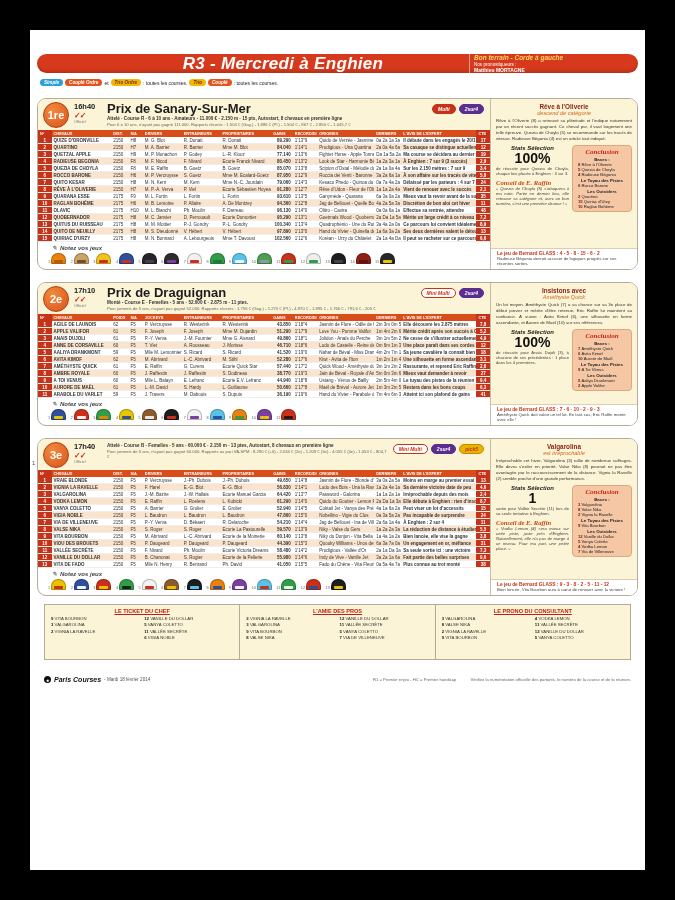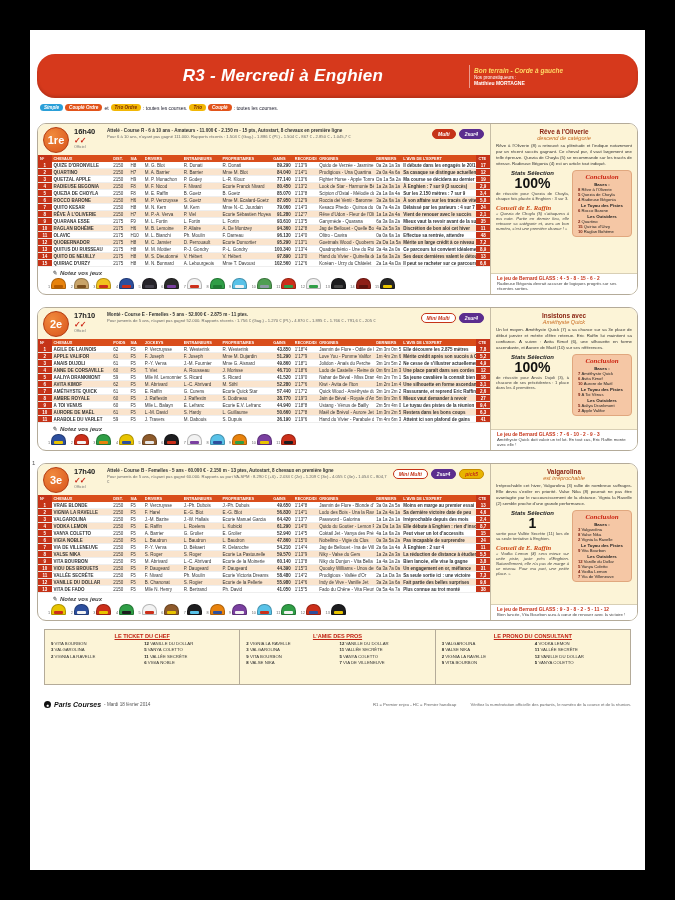"R3 - Mercredi à Enghien" .banner { height: 44px -> 19px }
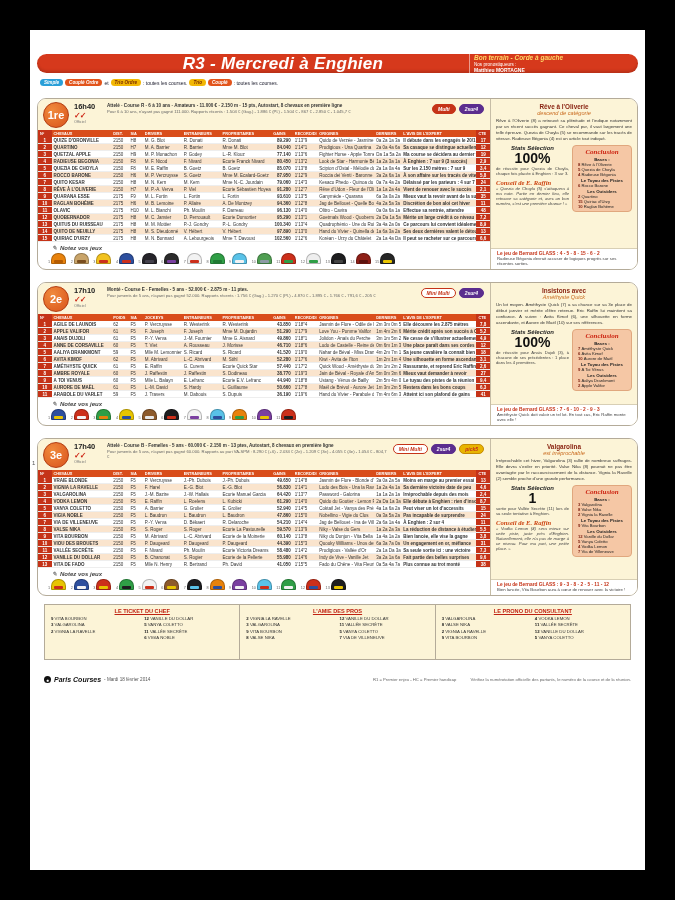"Prix de Sanary-Sur-Mer" div.r-title { html: none -> <div>Prix de Sanary-Sur-Mer</div> }
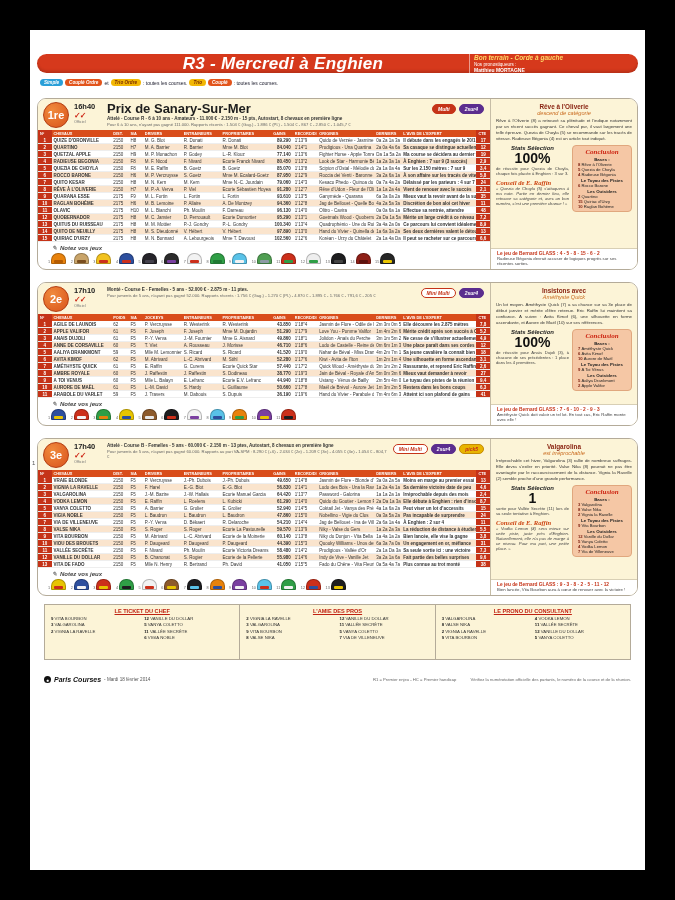"Prix de Draguignan" div.r-title { html: none -> <div>Prix de Draguignan</div> }
